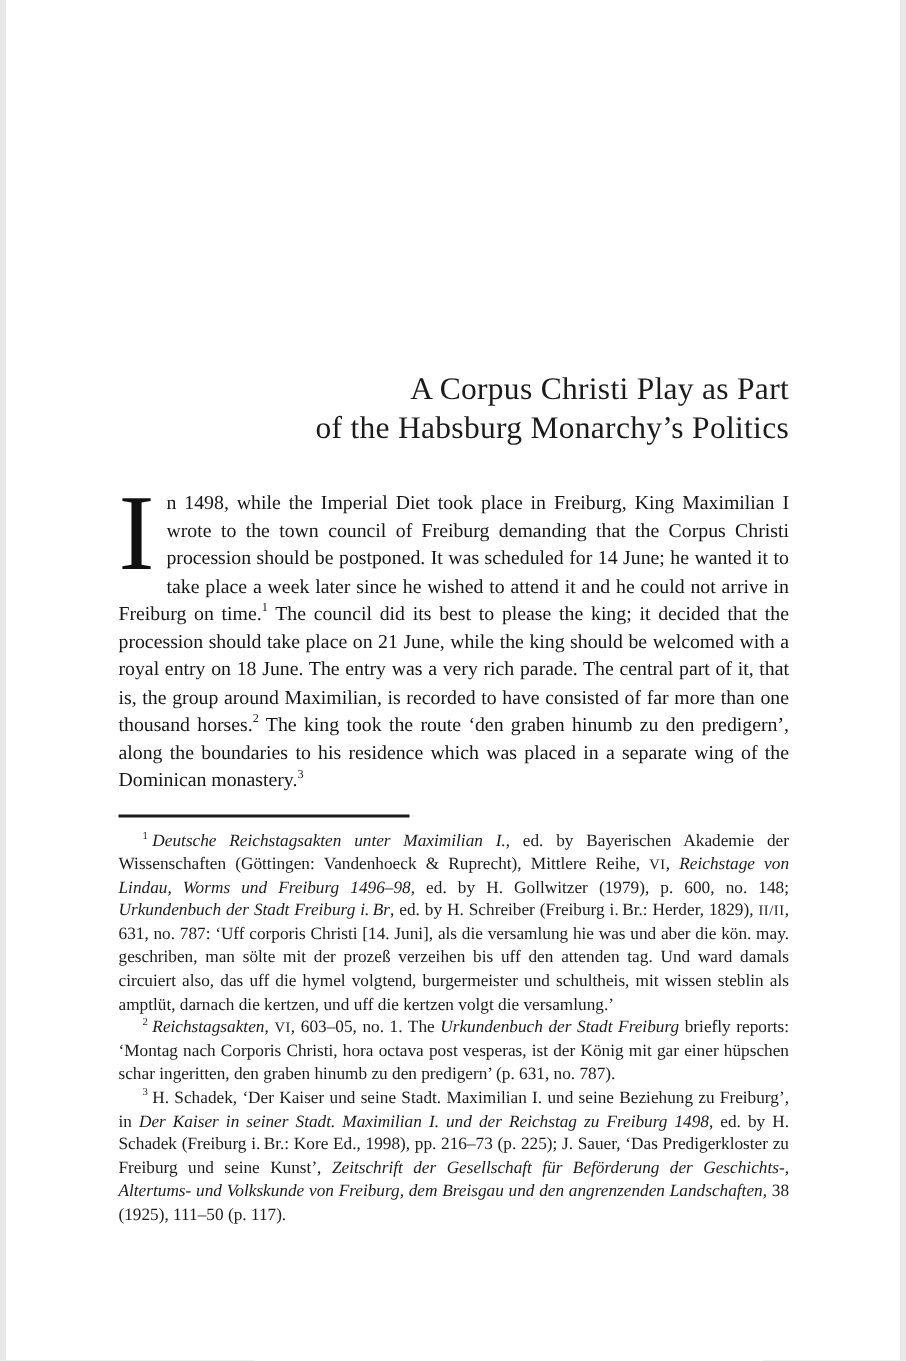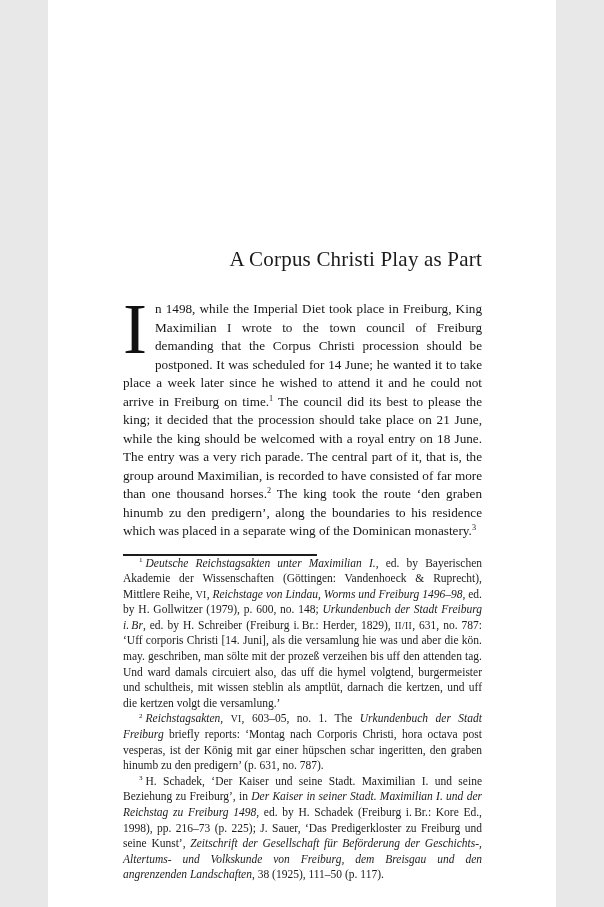"A Corpus Christi Play as" .page { width: 508px -> 596px }
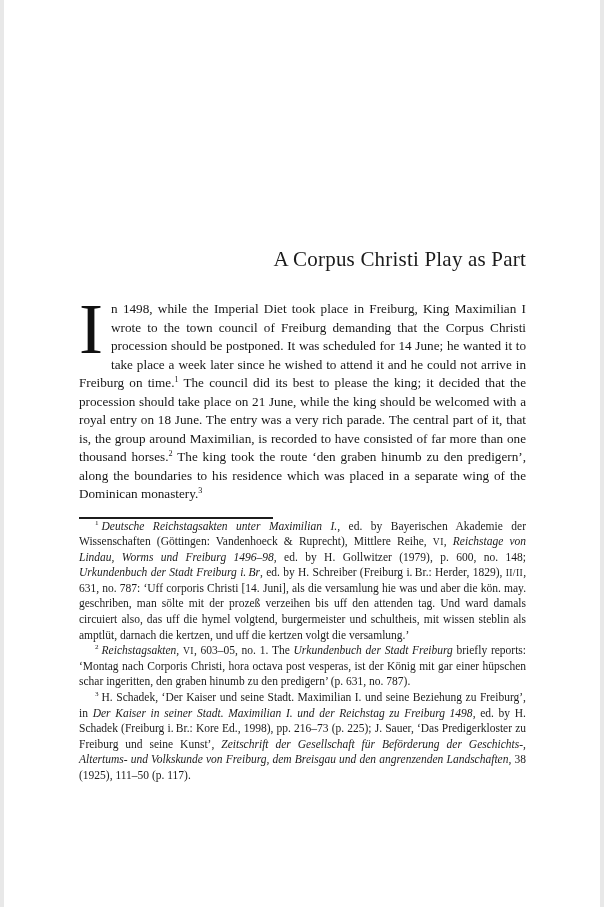"of the Habsburg Monarchy’s Politics" div { html: none -> <div>of the Habsburg Monarchy’s Politics</div> }
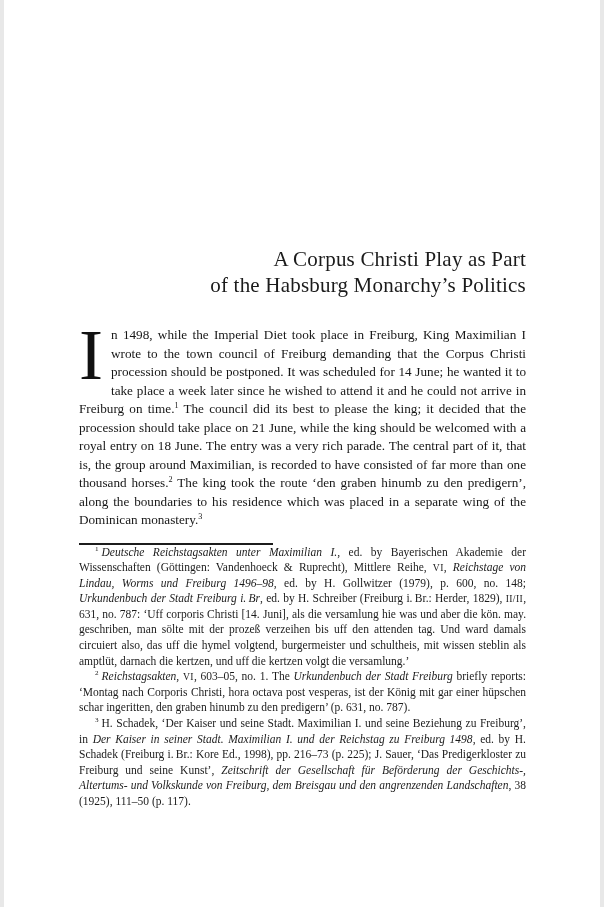"1 Deutsche Reichstagsakten unter" .footnotes { margin-top: none -> 9px }
